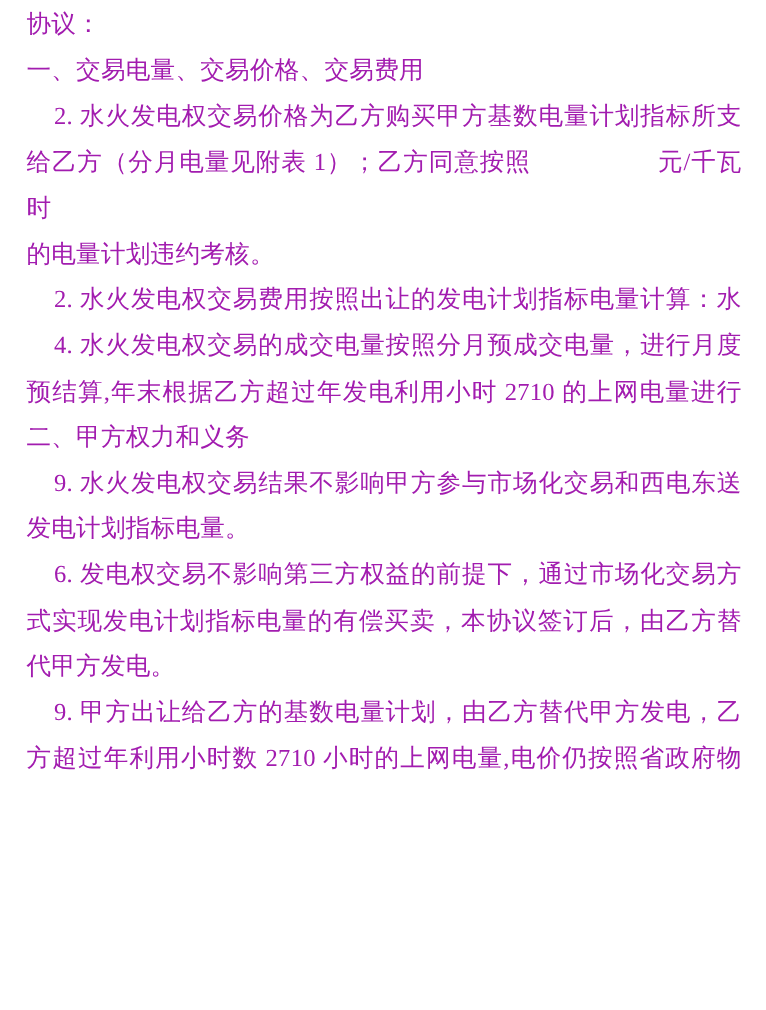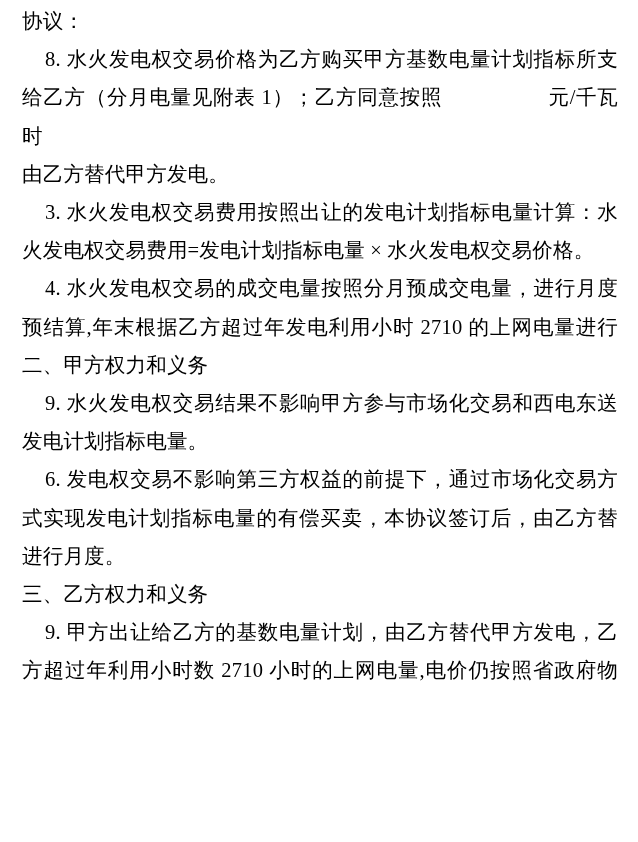"协议：" .text-block { color: #000000 -> #a21caf }
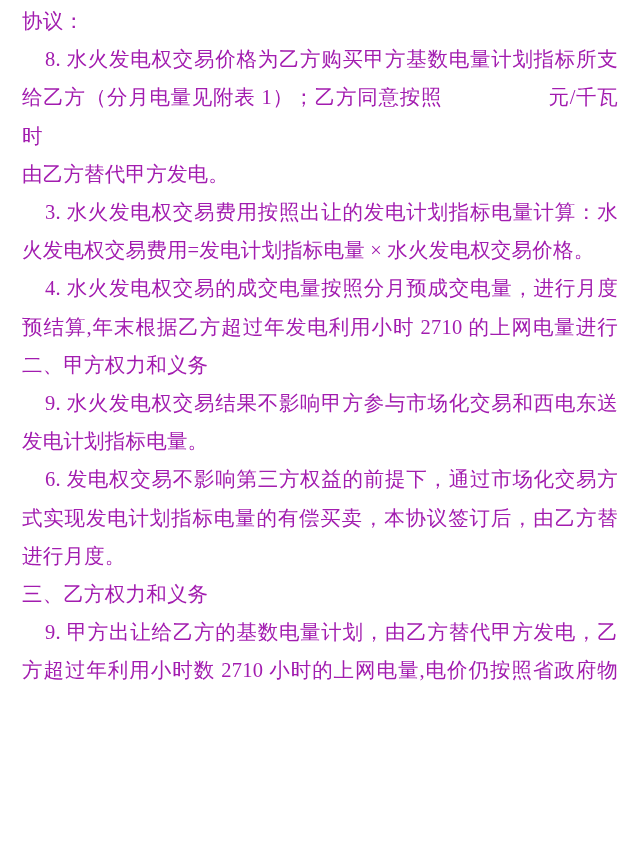"一、交易电量、交易价格、交易费用" div.line { html: none -> <div>一、交易电量、交易价格、交易费用</div> }
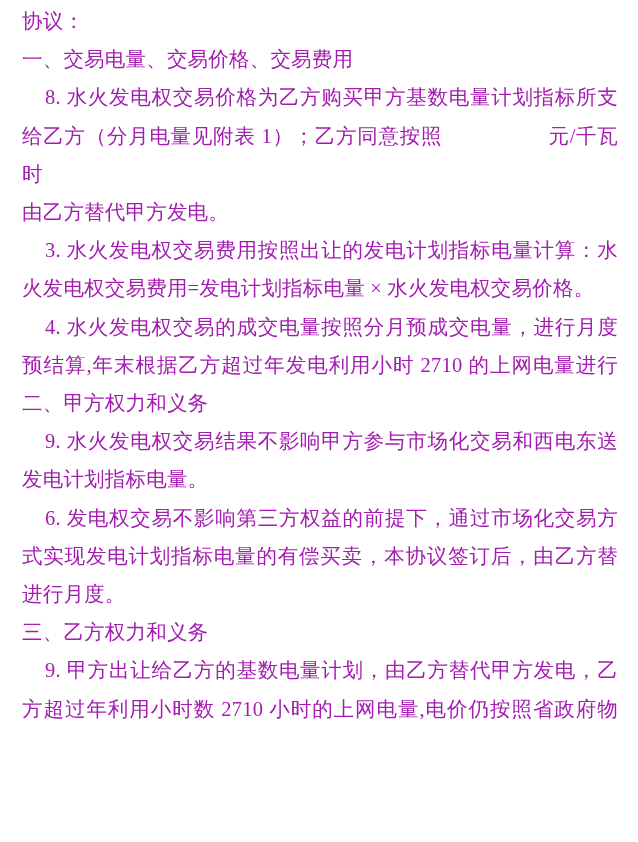"8. 水火发电权交易价格为乙方购买甲方基数电量计划指标所支" div.line { text: 8 -> 2 }
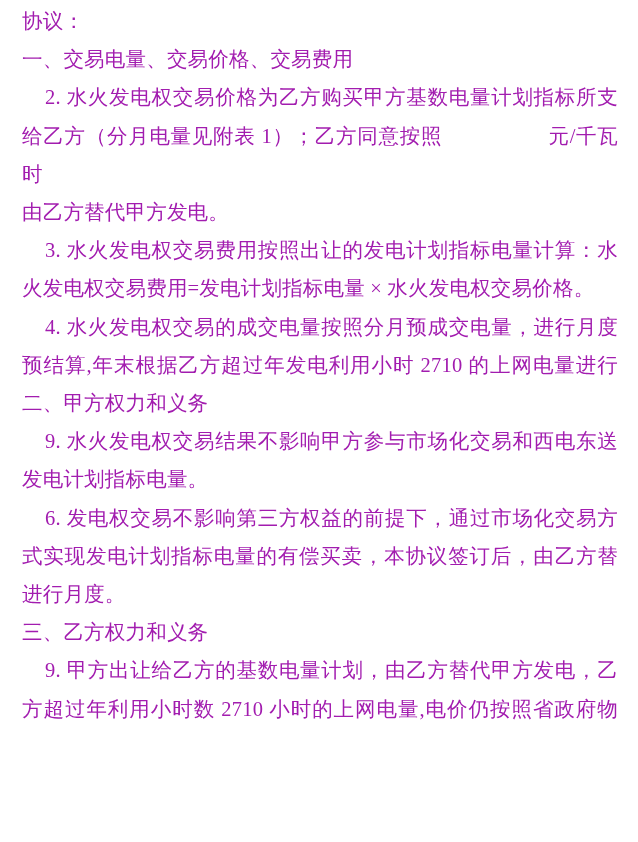"由乙方替代甲方发电。" div.line { text: 由乙方替代甲方发电 -> 的电量计划违约考核 }
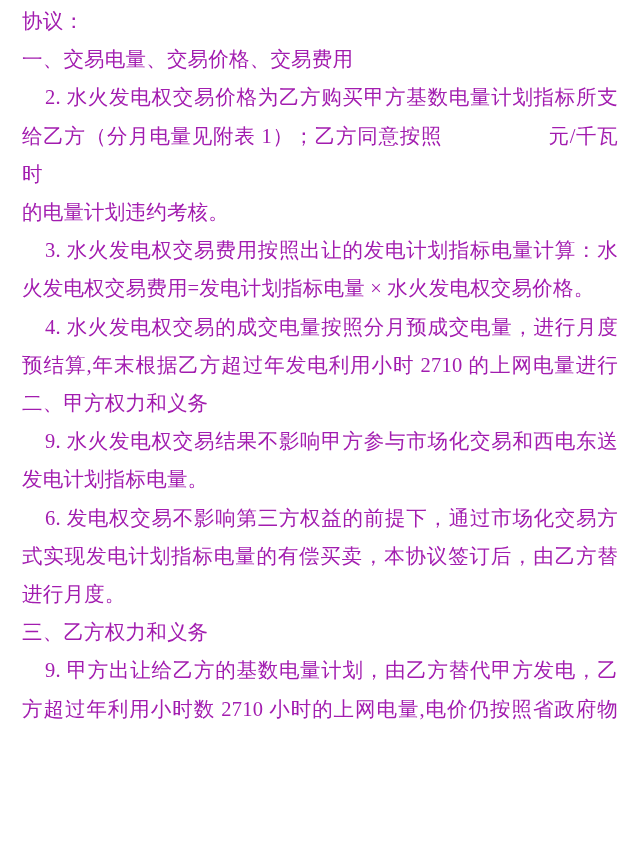"3. 水火发电权交易费用按照出让的发电计划指标电量计算：水" div.line { text: 3 -> 2 }
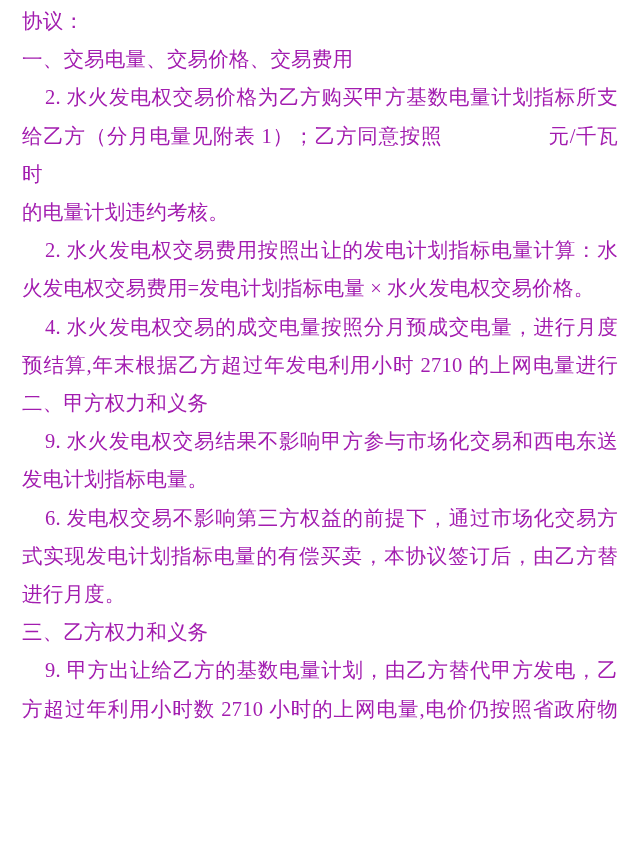"火发电权交易费用=发电计划指标电量 × 水火发电权交易价格。" div.line { html: <div>火发电权交易费用=发电计划指标电量 × 水火发电权交易价格。</div> -> none }
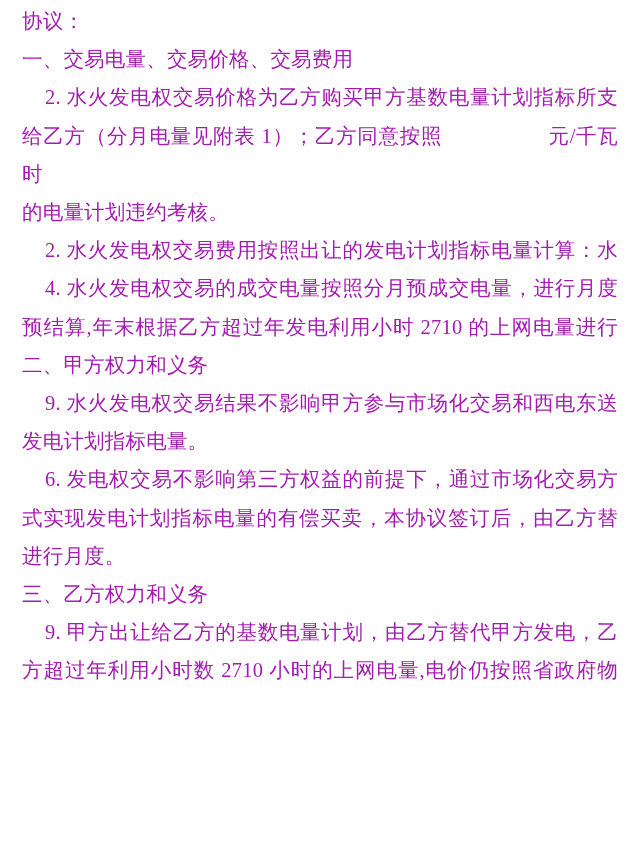"进行月度。" div.line { text: 进行月度 -> 代甲方发电 }
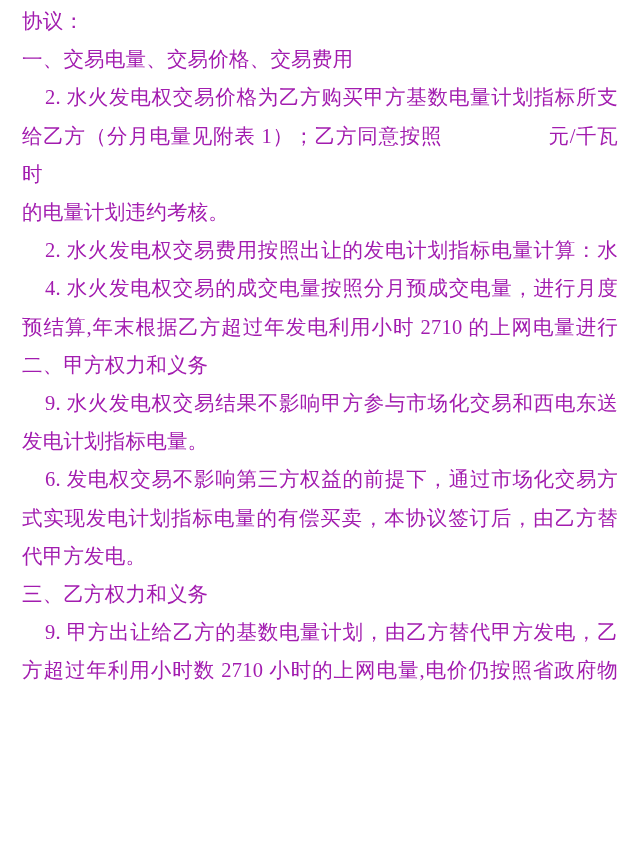"三、乙方权力和义务" div.line { html: <div>三、乙方权力和义务</div> -> none }
